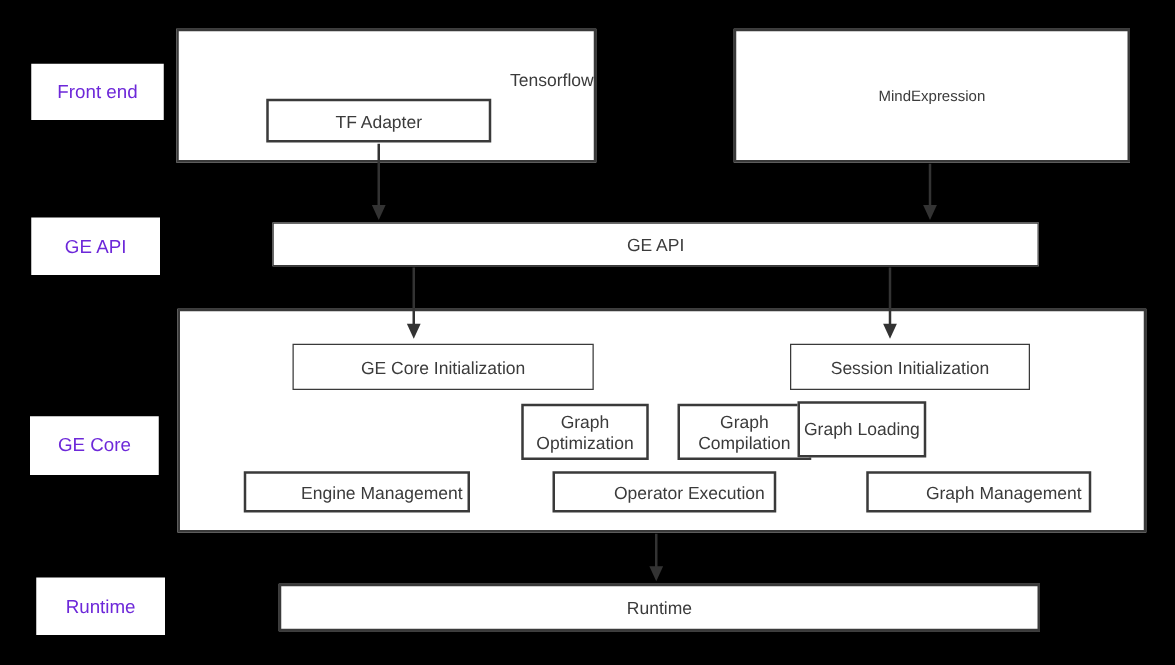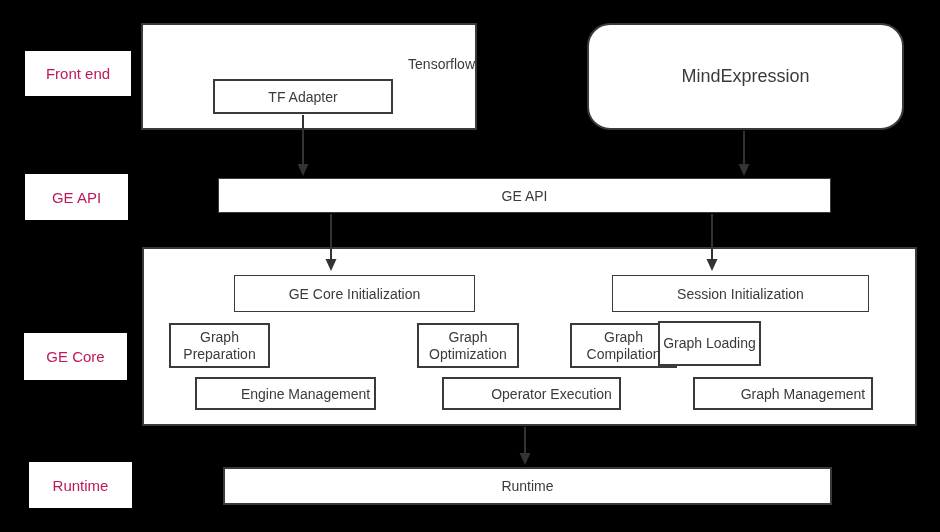"Front end" .side-label { color: #be185d -> #6d28d9 }
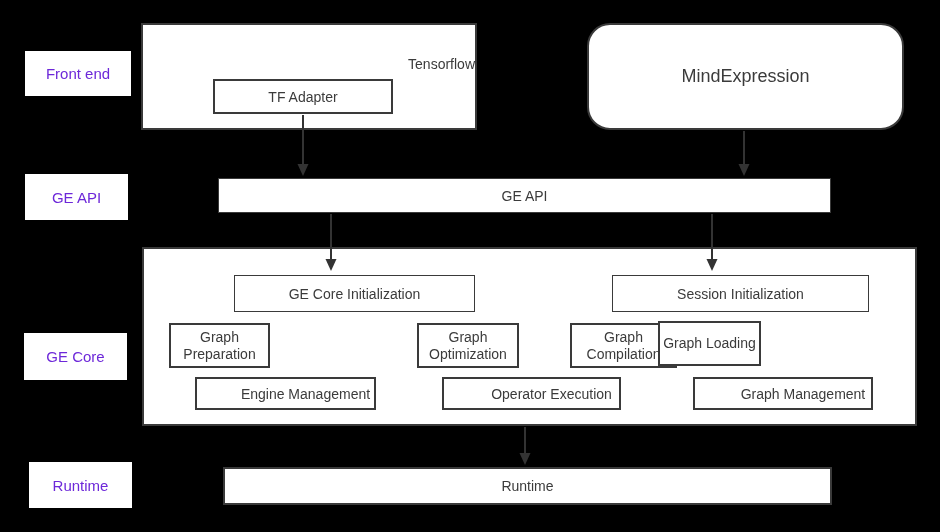"MindExpression" .mindexpression-box { border-radius: 23px -> none; font-size: 18px -> 12px }
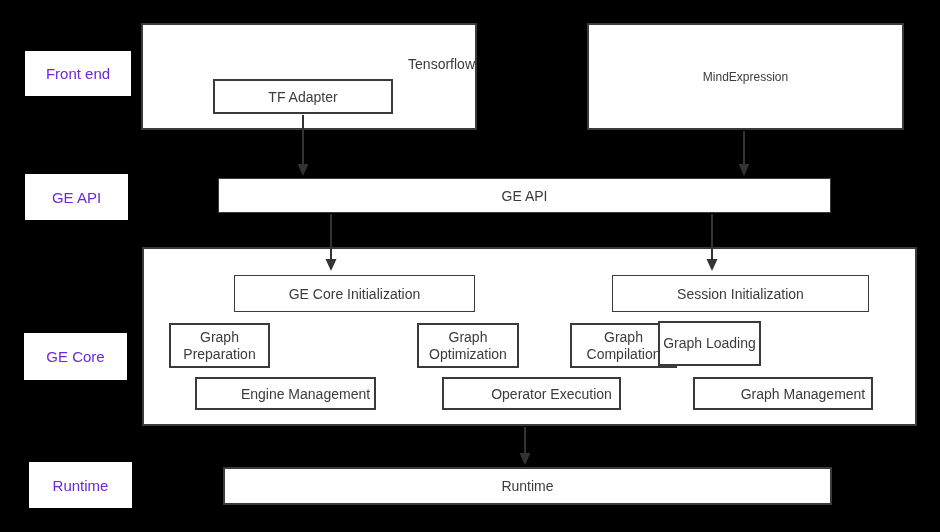"Session Initialization" .init-session { left: 448px -> 468px; width: 257px -> 192px }
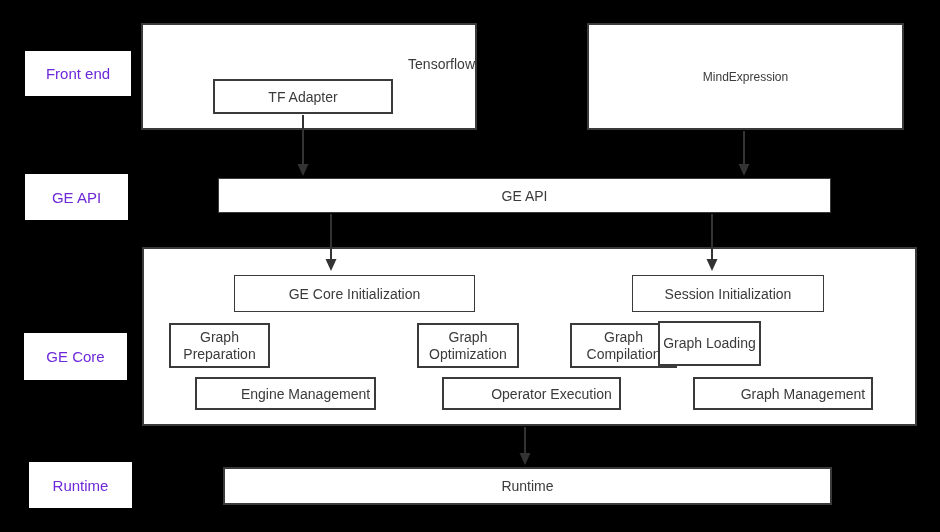"Graph Preparation" div.box { html: <div> <span>Graph Preparation</span> </div> -> none }
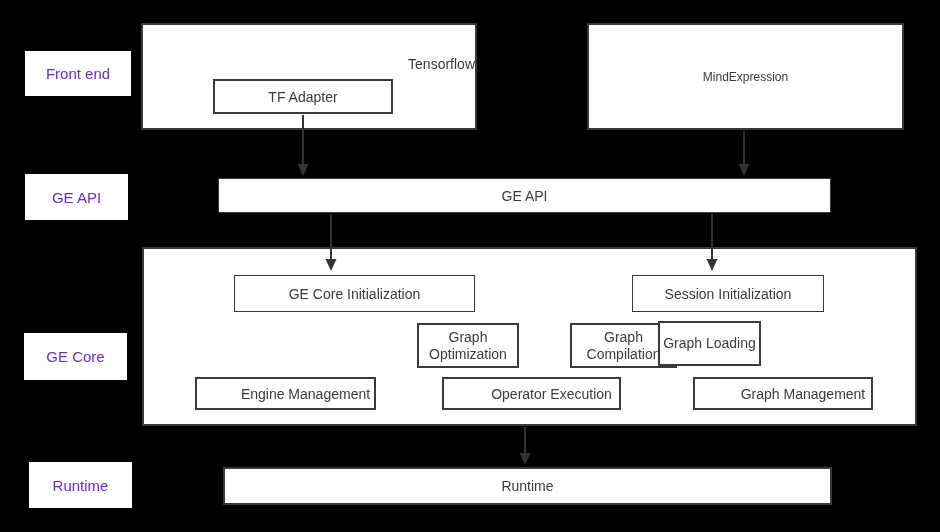"Graph Compilation" .func-3 { margin-left: 28px -> none }
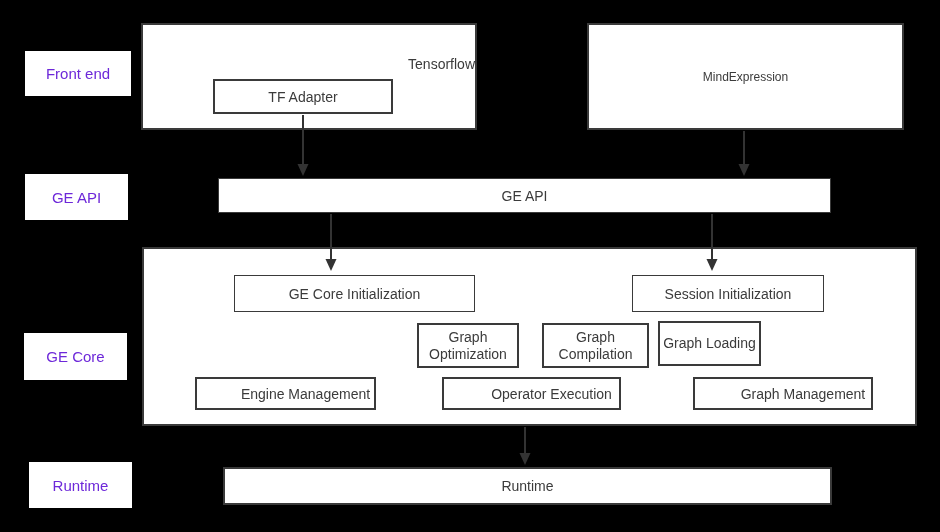"Graph Loading" .func-4 { left: 514px -> 494px }
